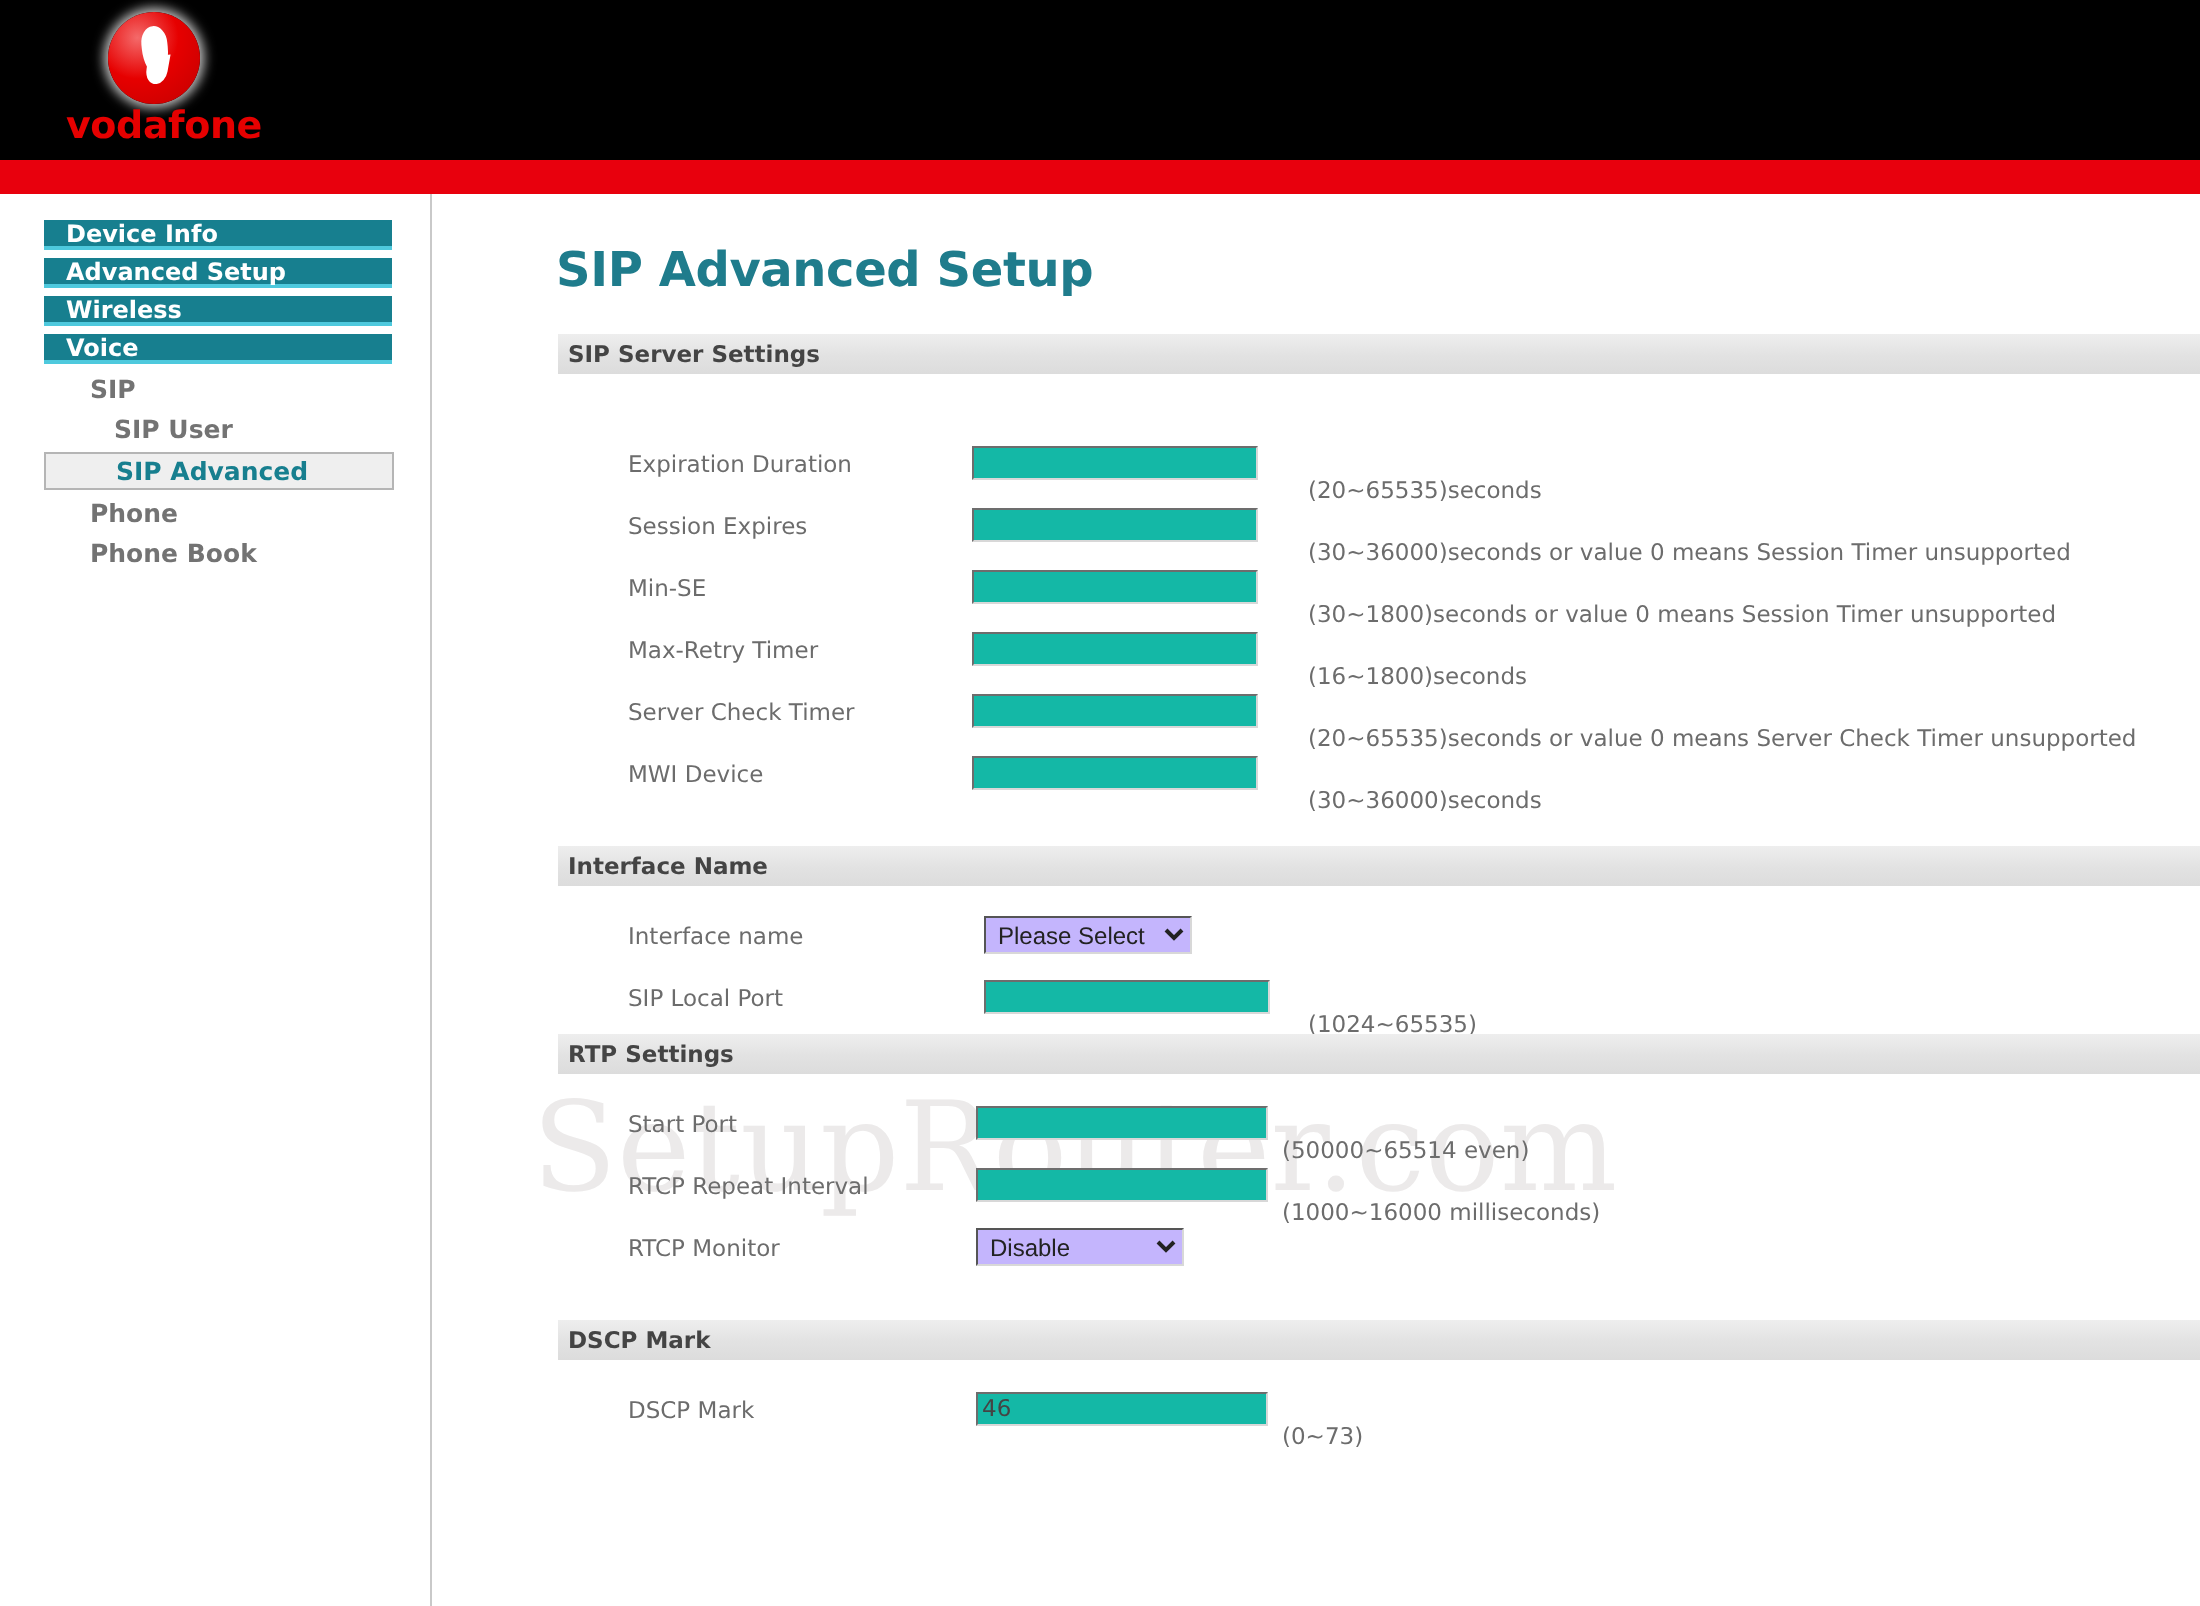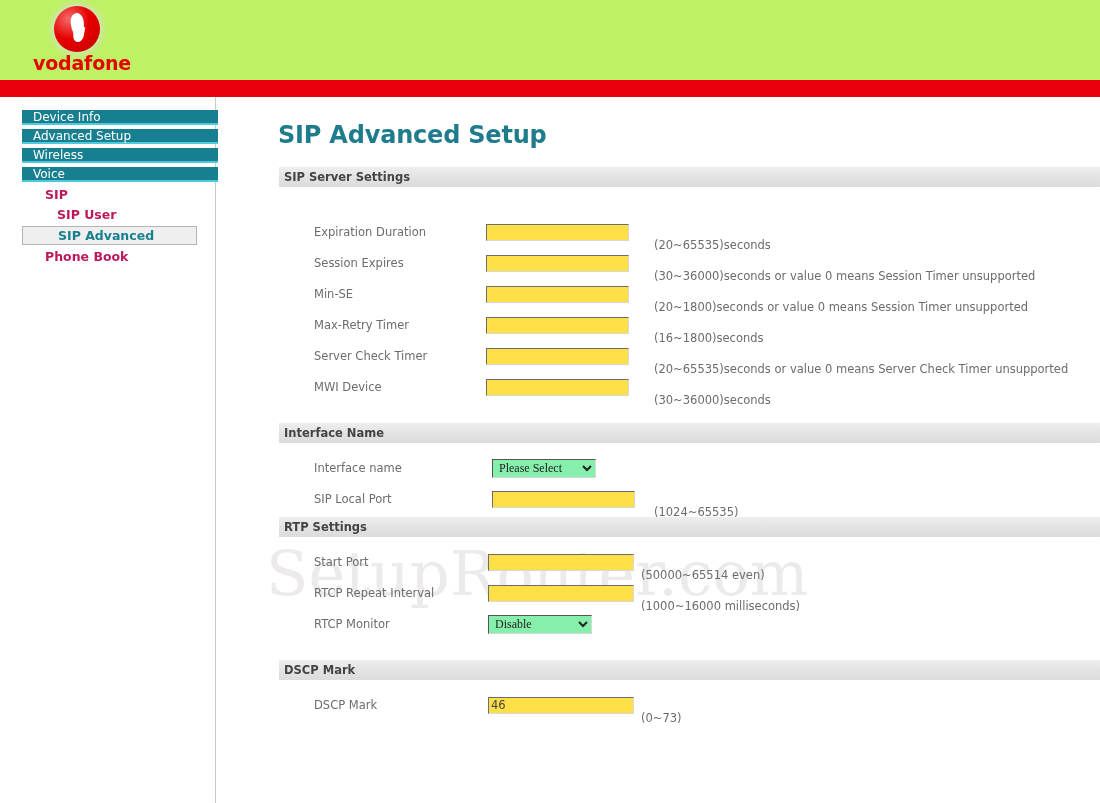"vodafone" #header { background: #bef264 -> #000000 }
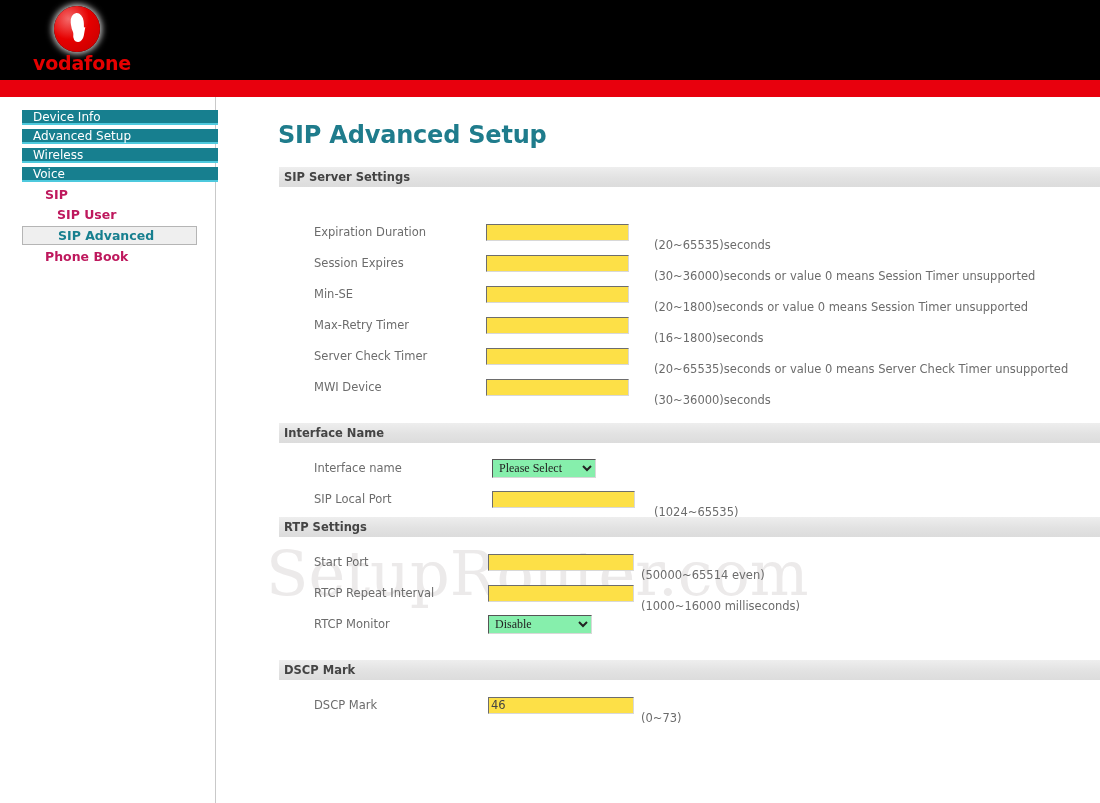"Device Info" .nav-top { font-weight: normal -> bold; width: 196px -> 174px }
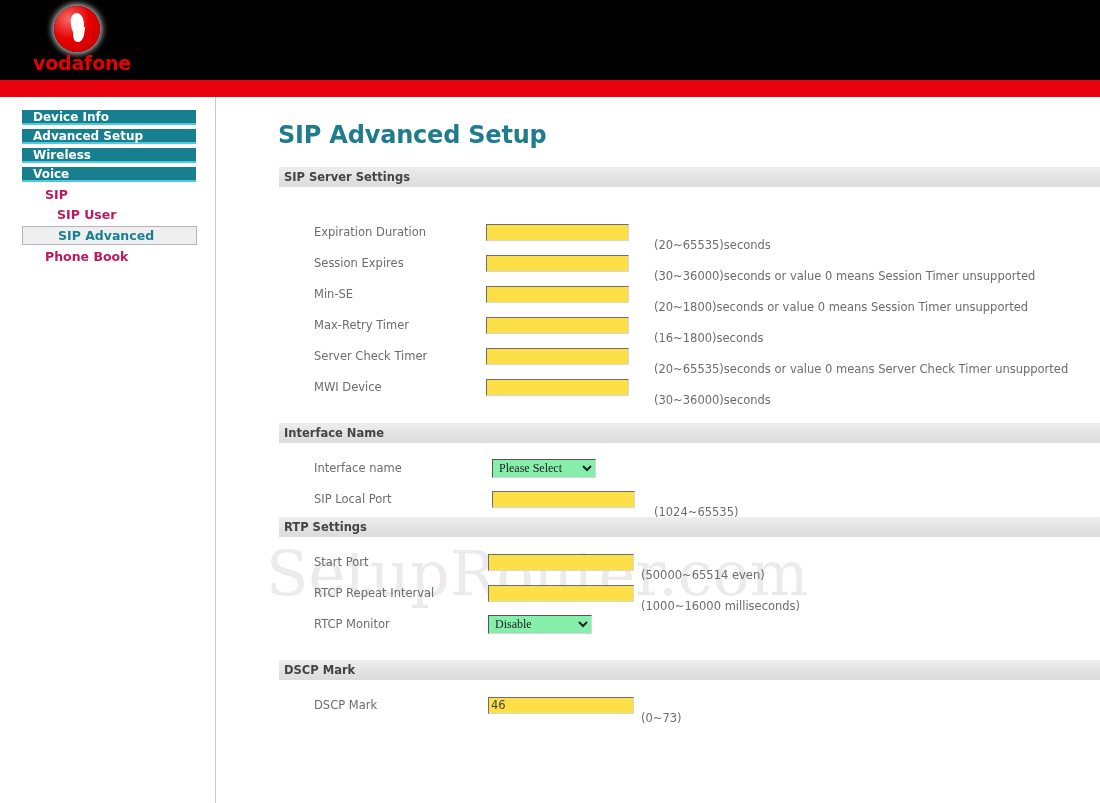"SIP" .nav-sub { color: #be185d -> #737373 }
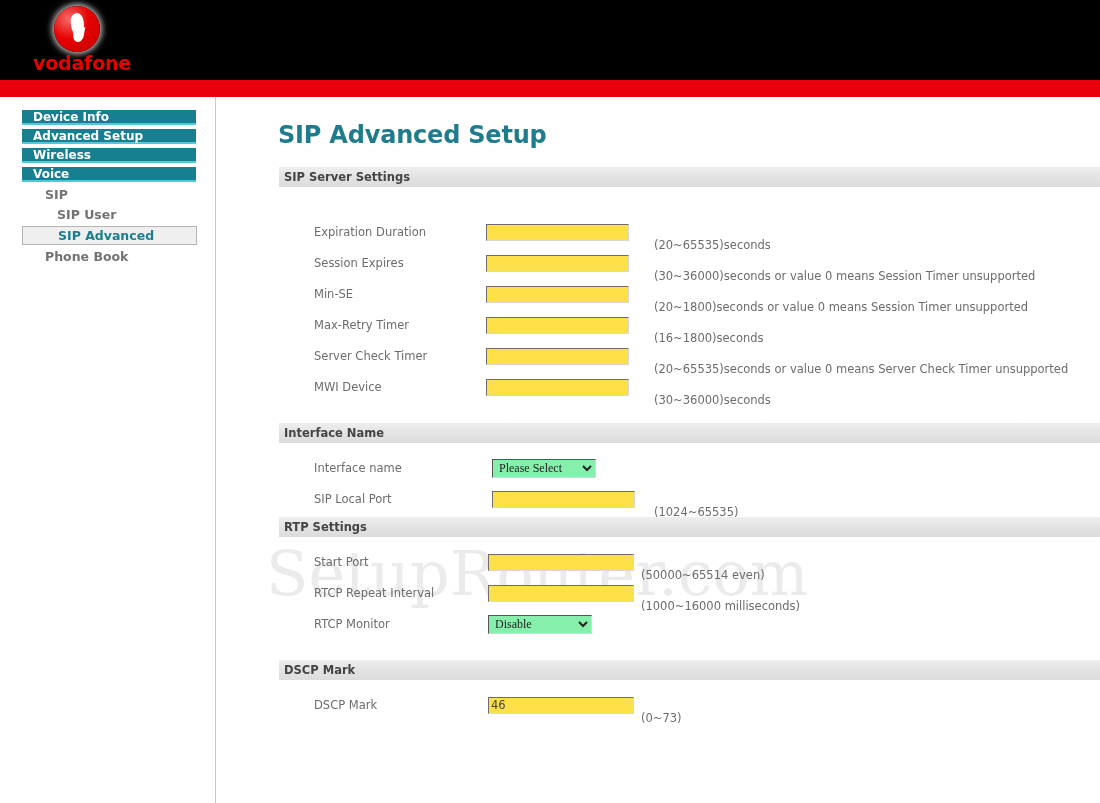"Phone" div.nav-sub { html: none -> <div>Phone</div> }
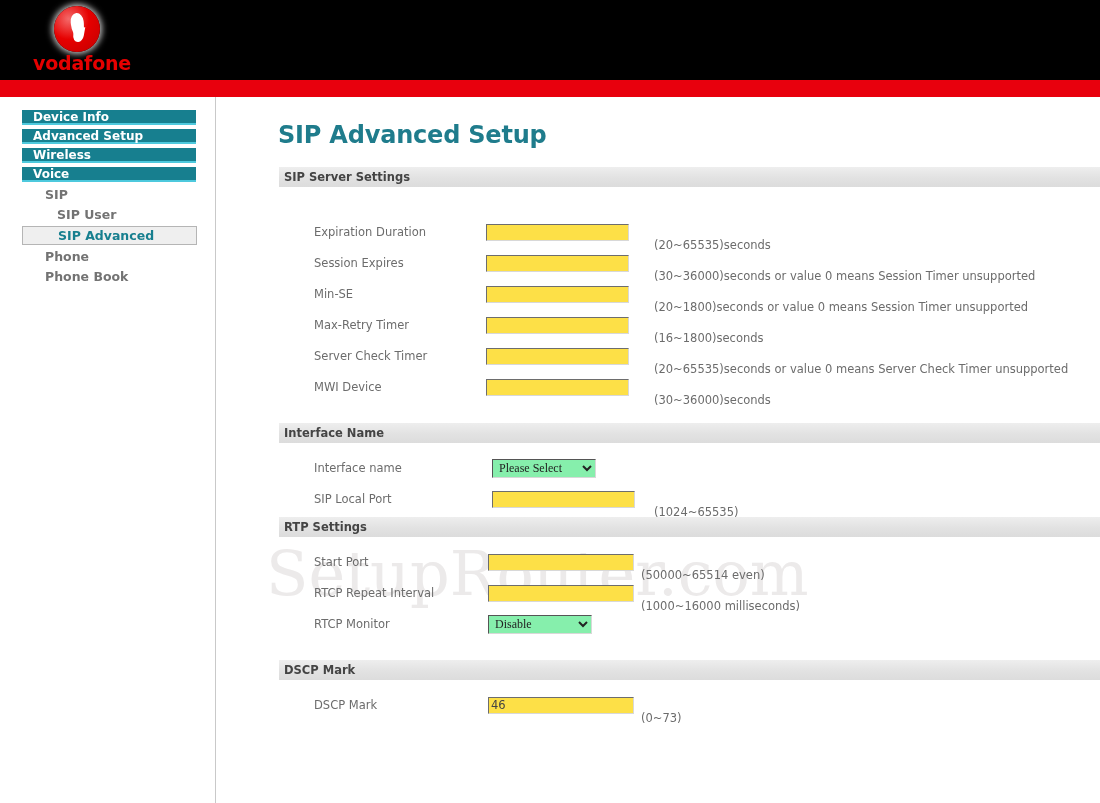"(20~1800)seconds or value 0 means" div.row-hint { text: 20 -> 30 }
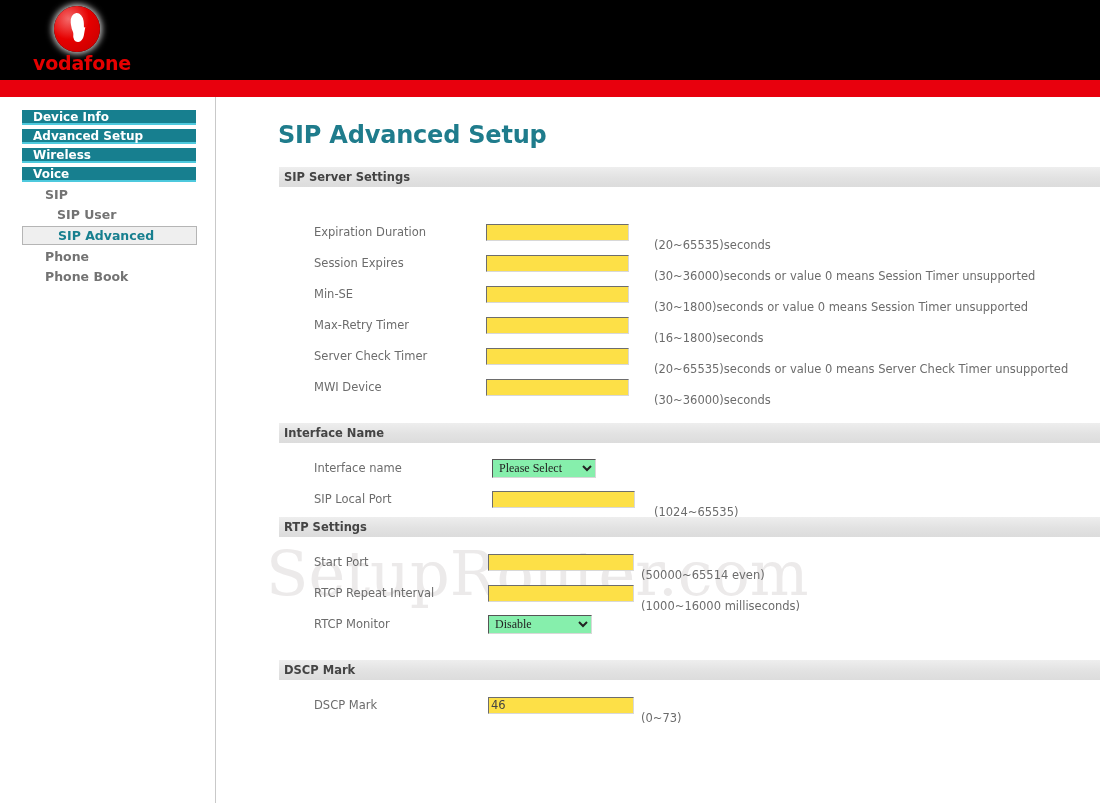"Please Select" select.sel { background: #86efac -> #c4b5fd; font-family: Liberation Serif, serif -> Liberation Sans, sans-serif }
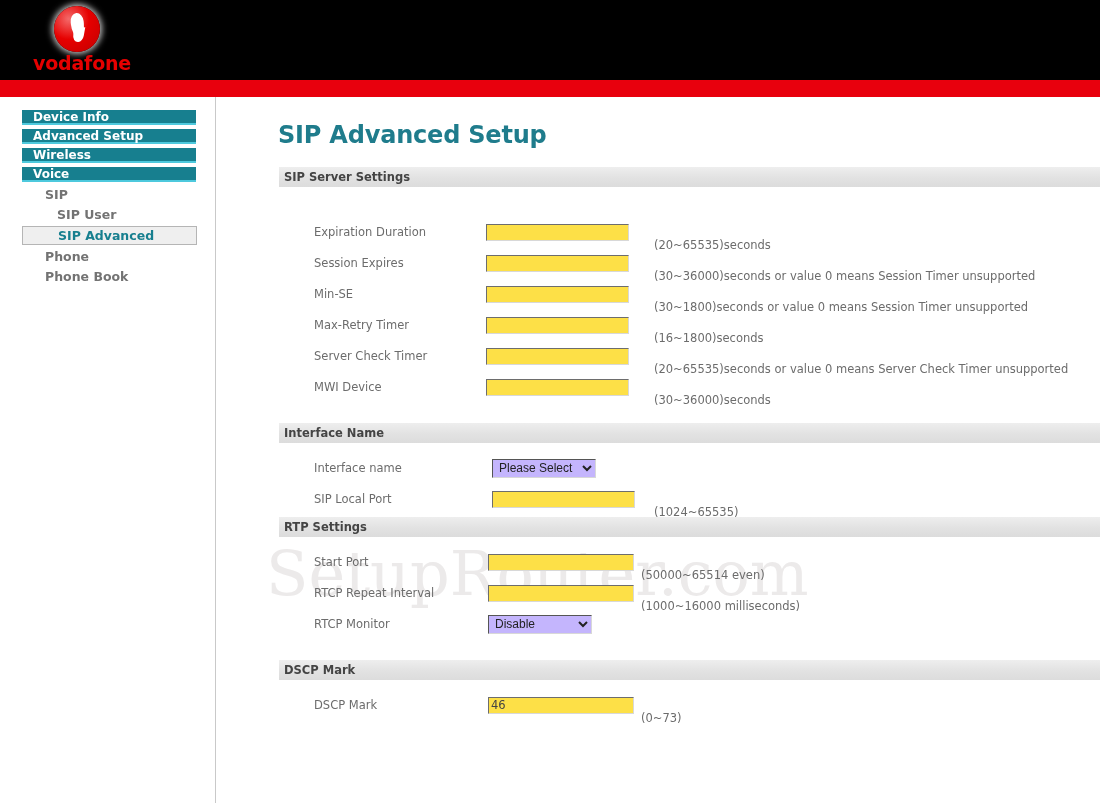"46" input.txt { background: #fde047 -> #14b8a6 }
